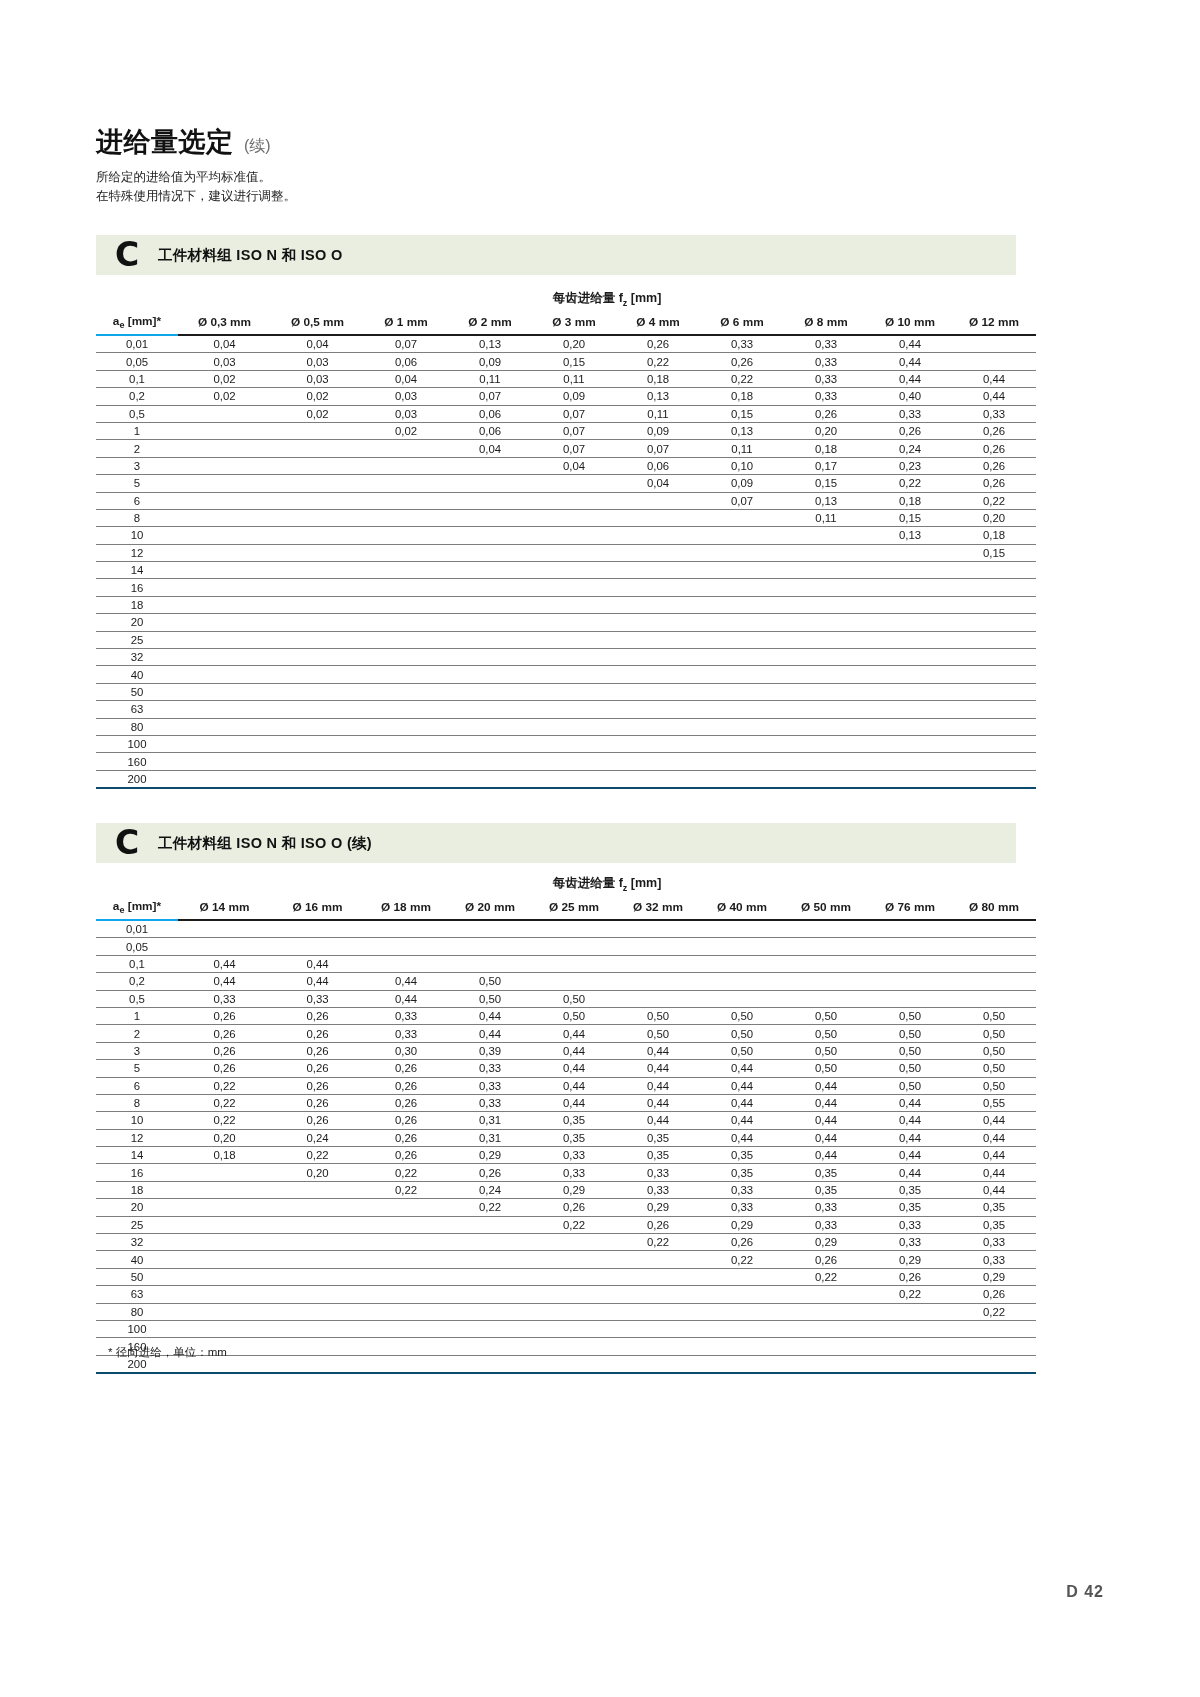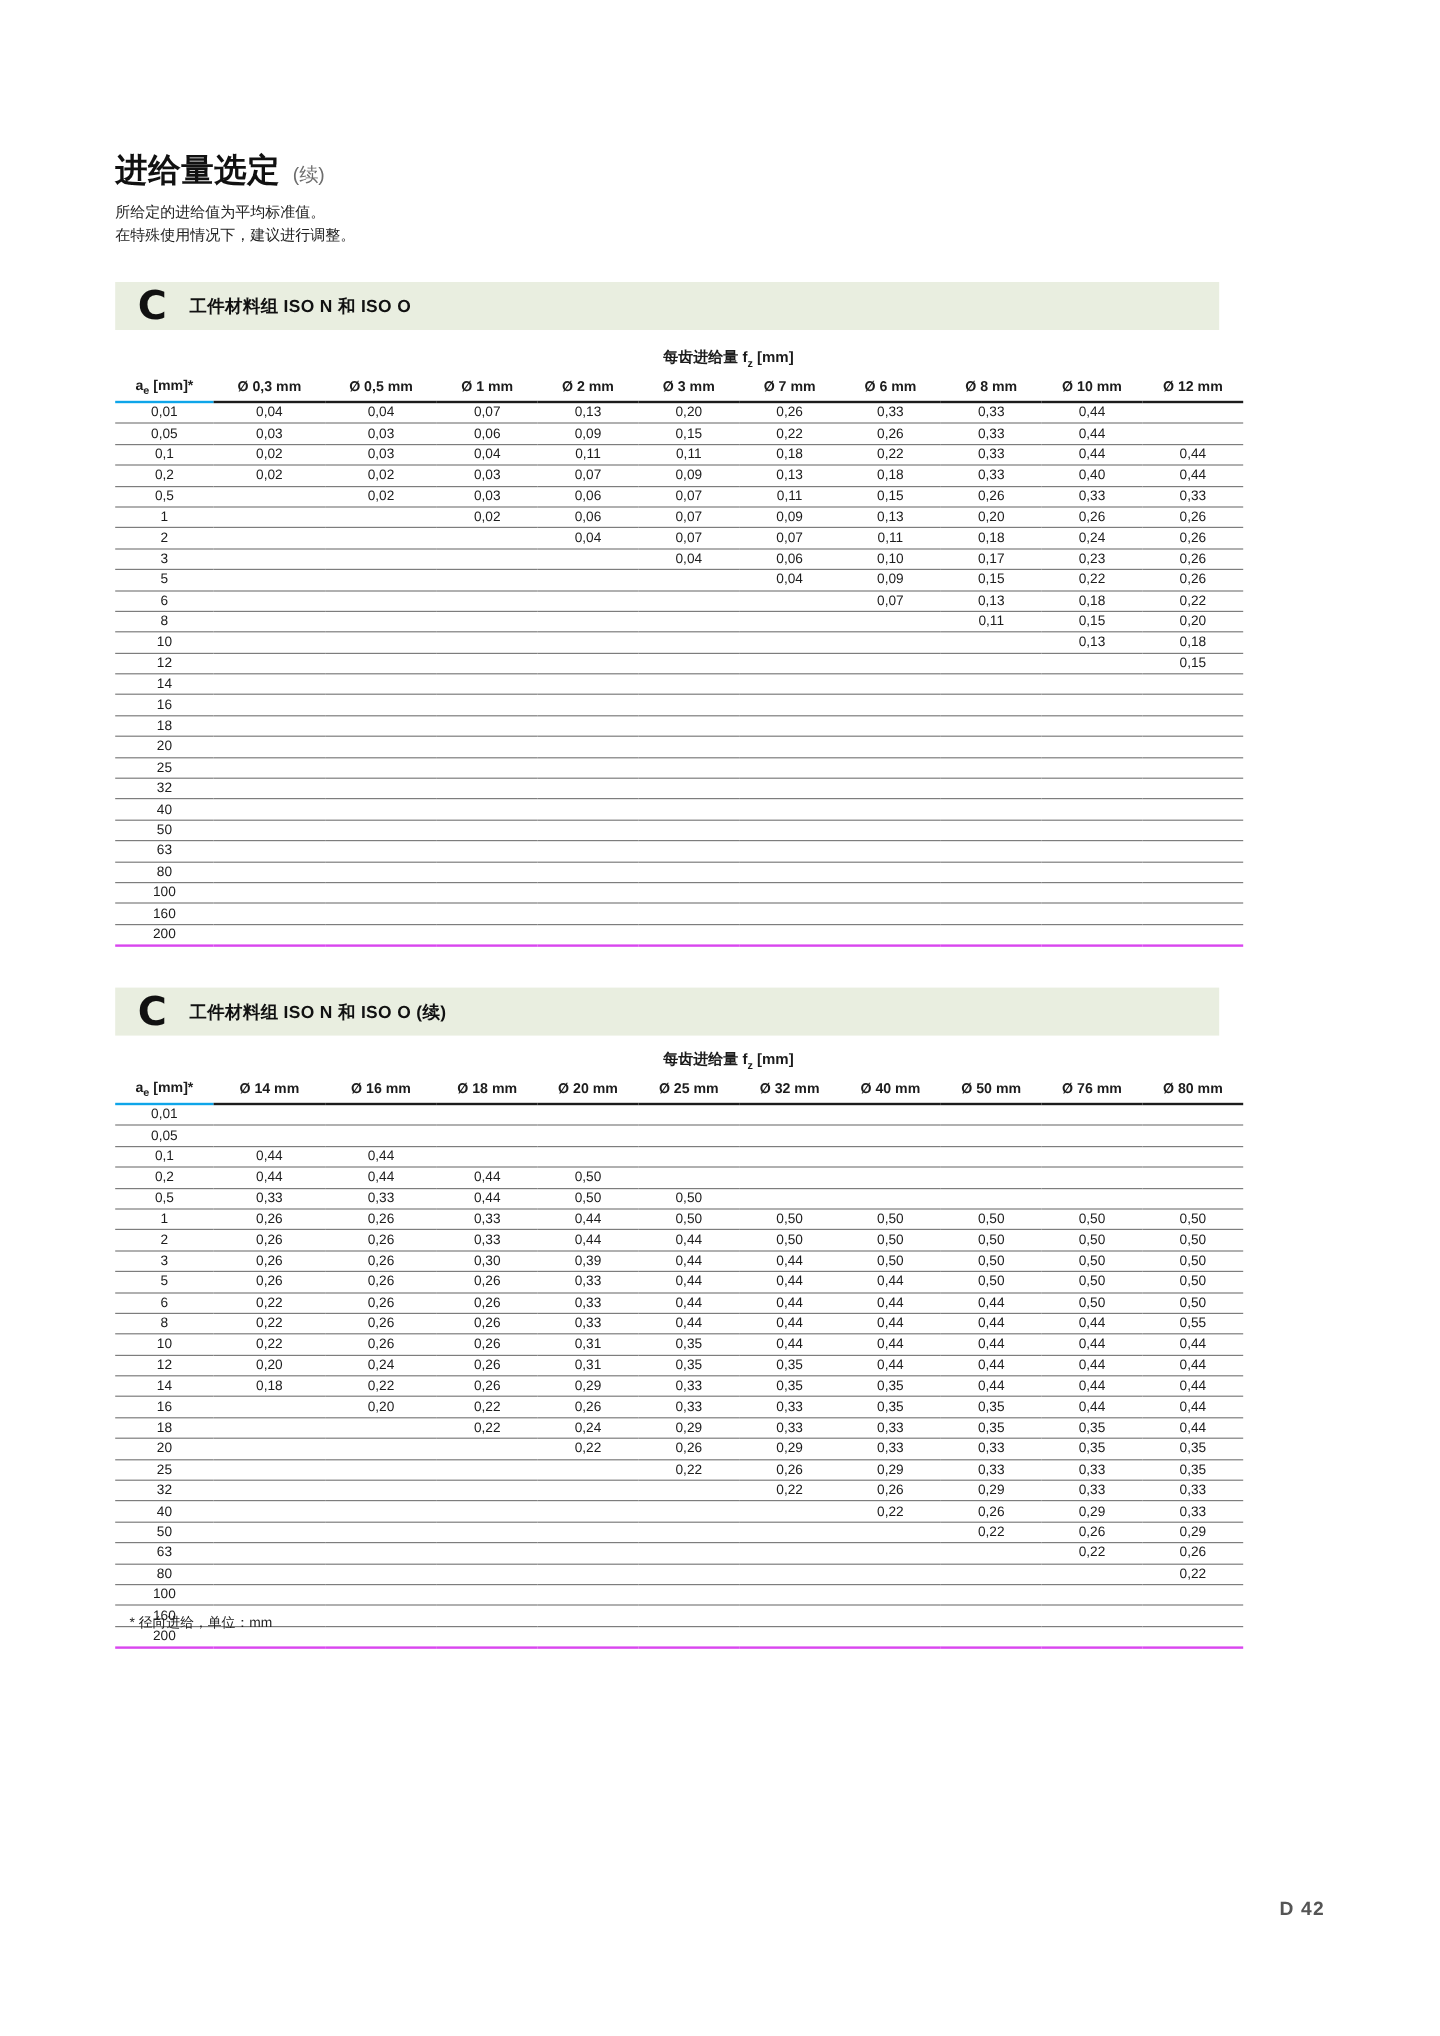"Ø 7 mm" td.dcol { text: 7 -> 4 }
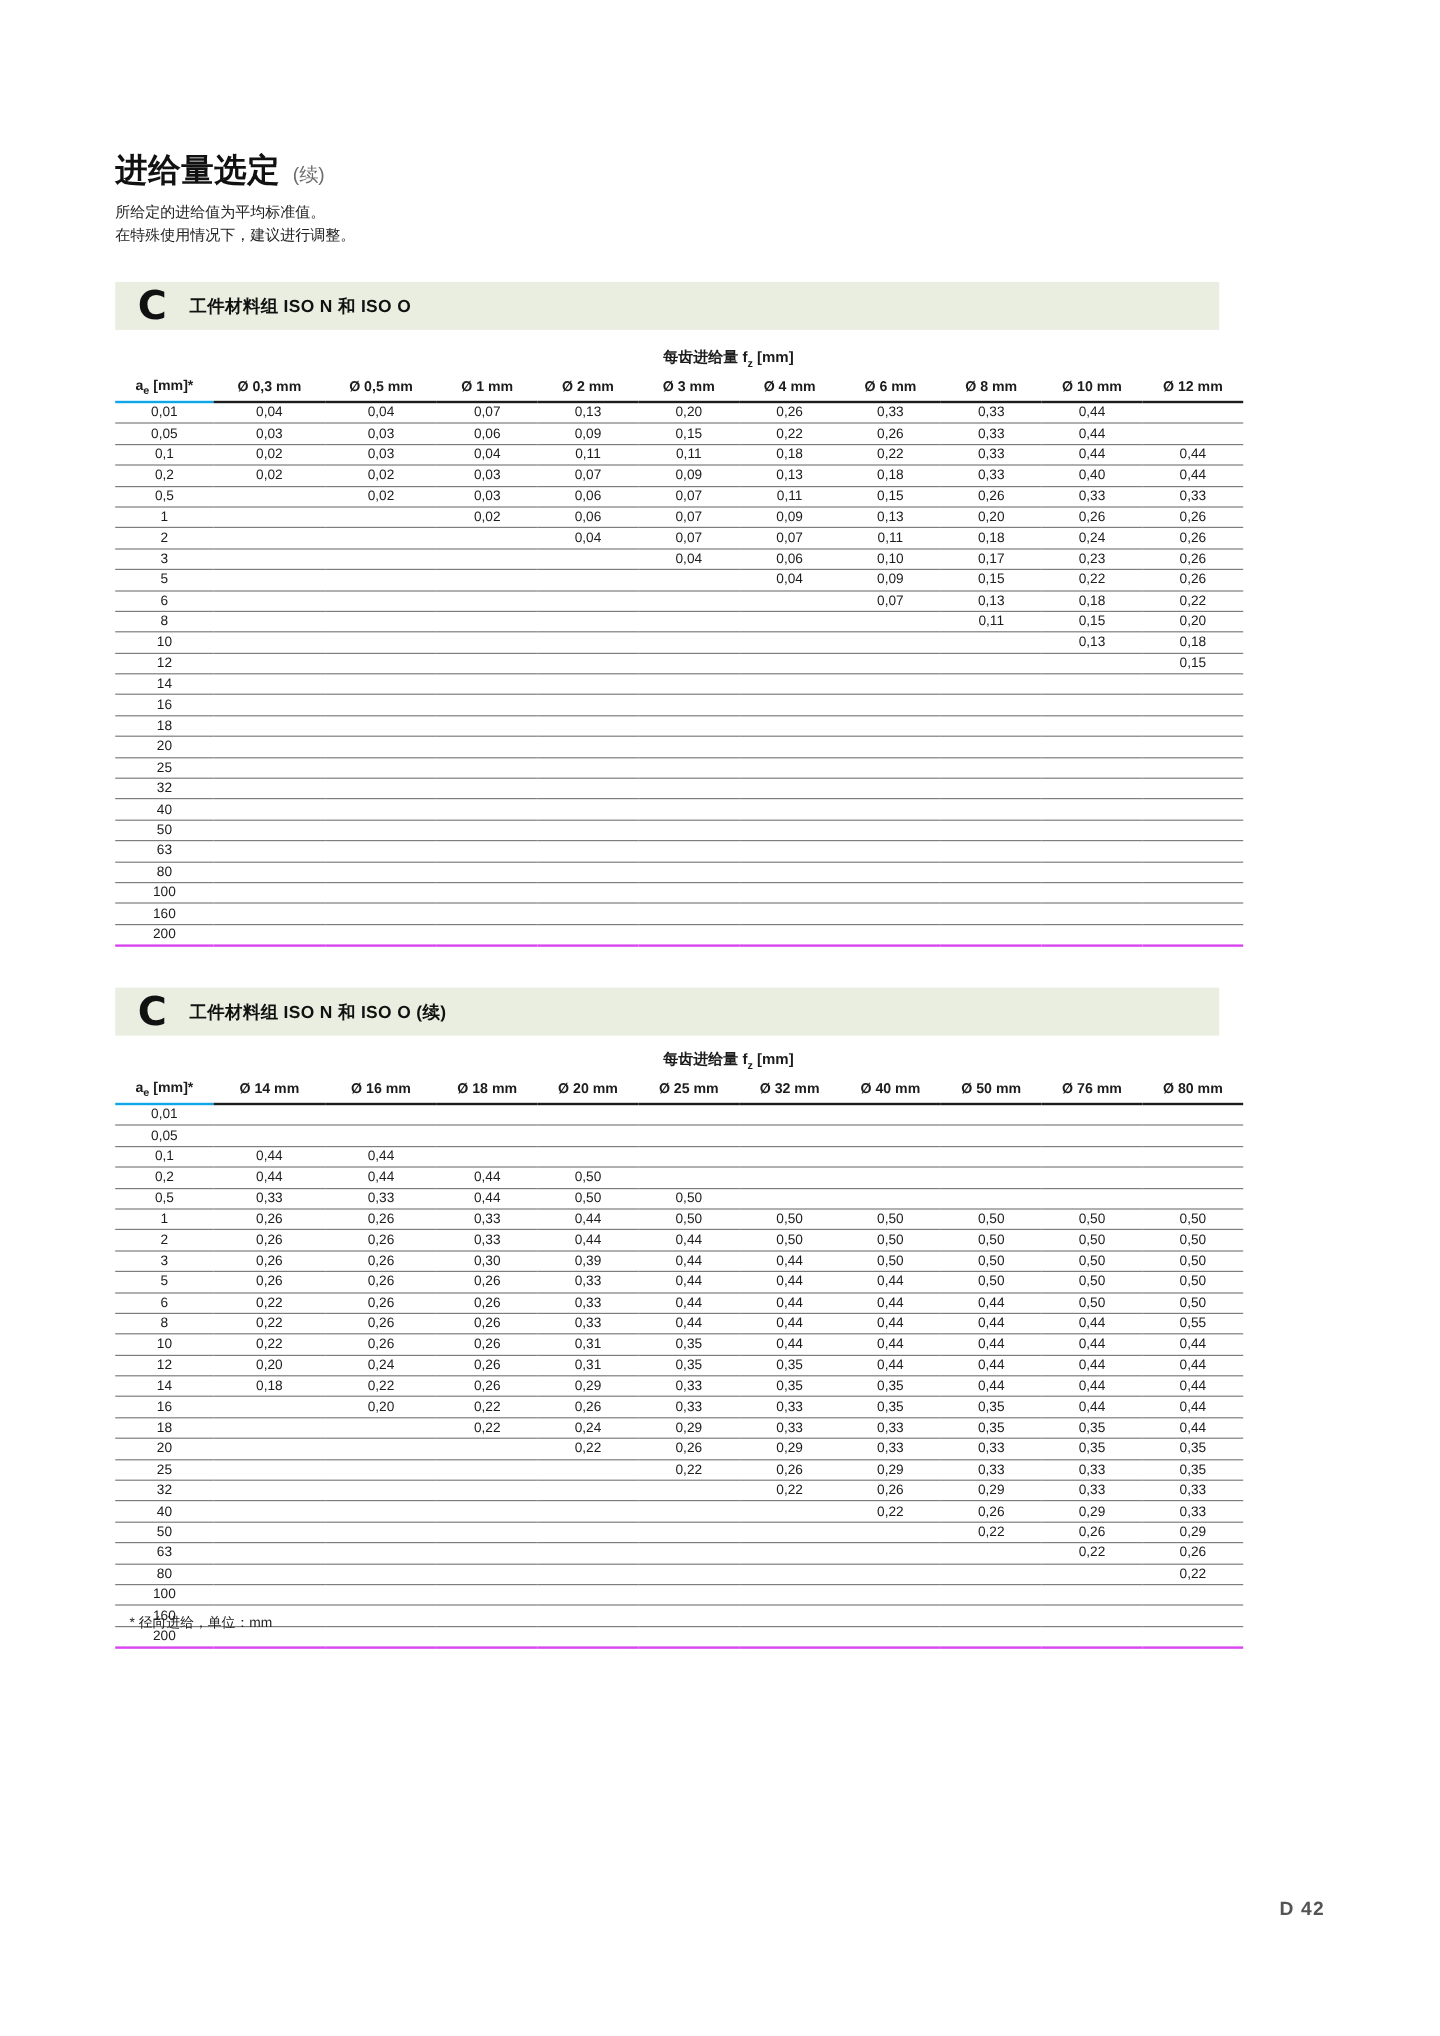"200" tr.lastrow td { border-bottom: 2px solid #d946ef -> 2px solid #0c4a6e }
